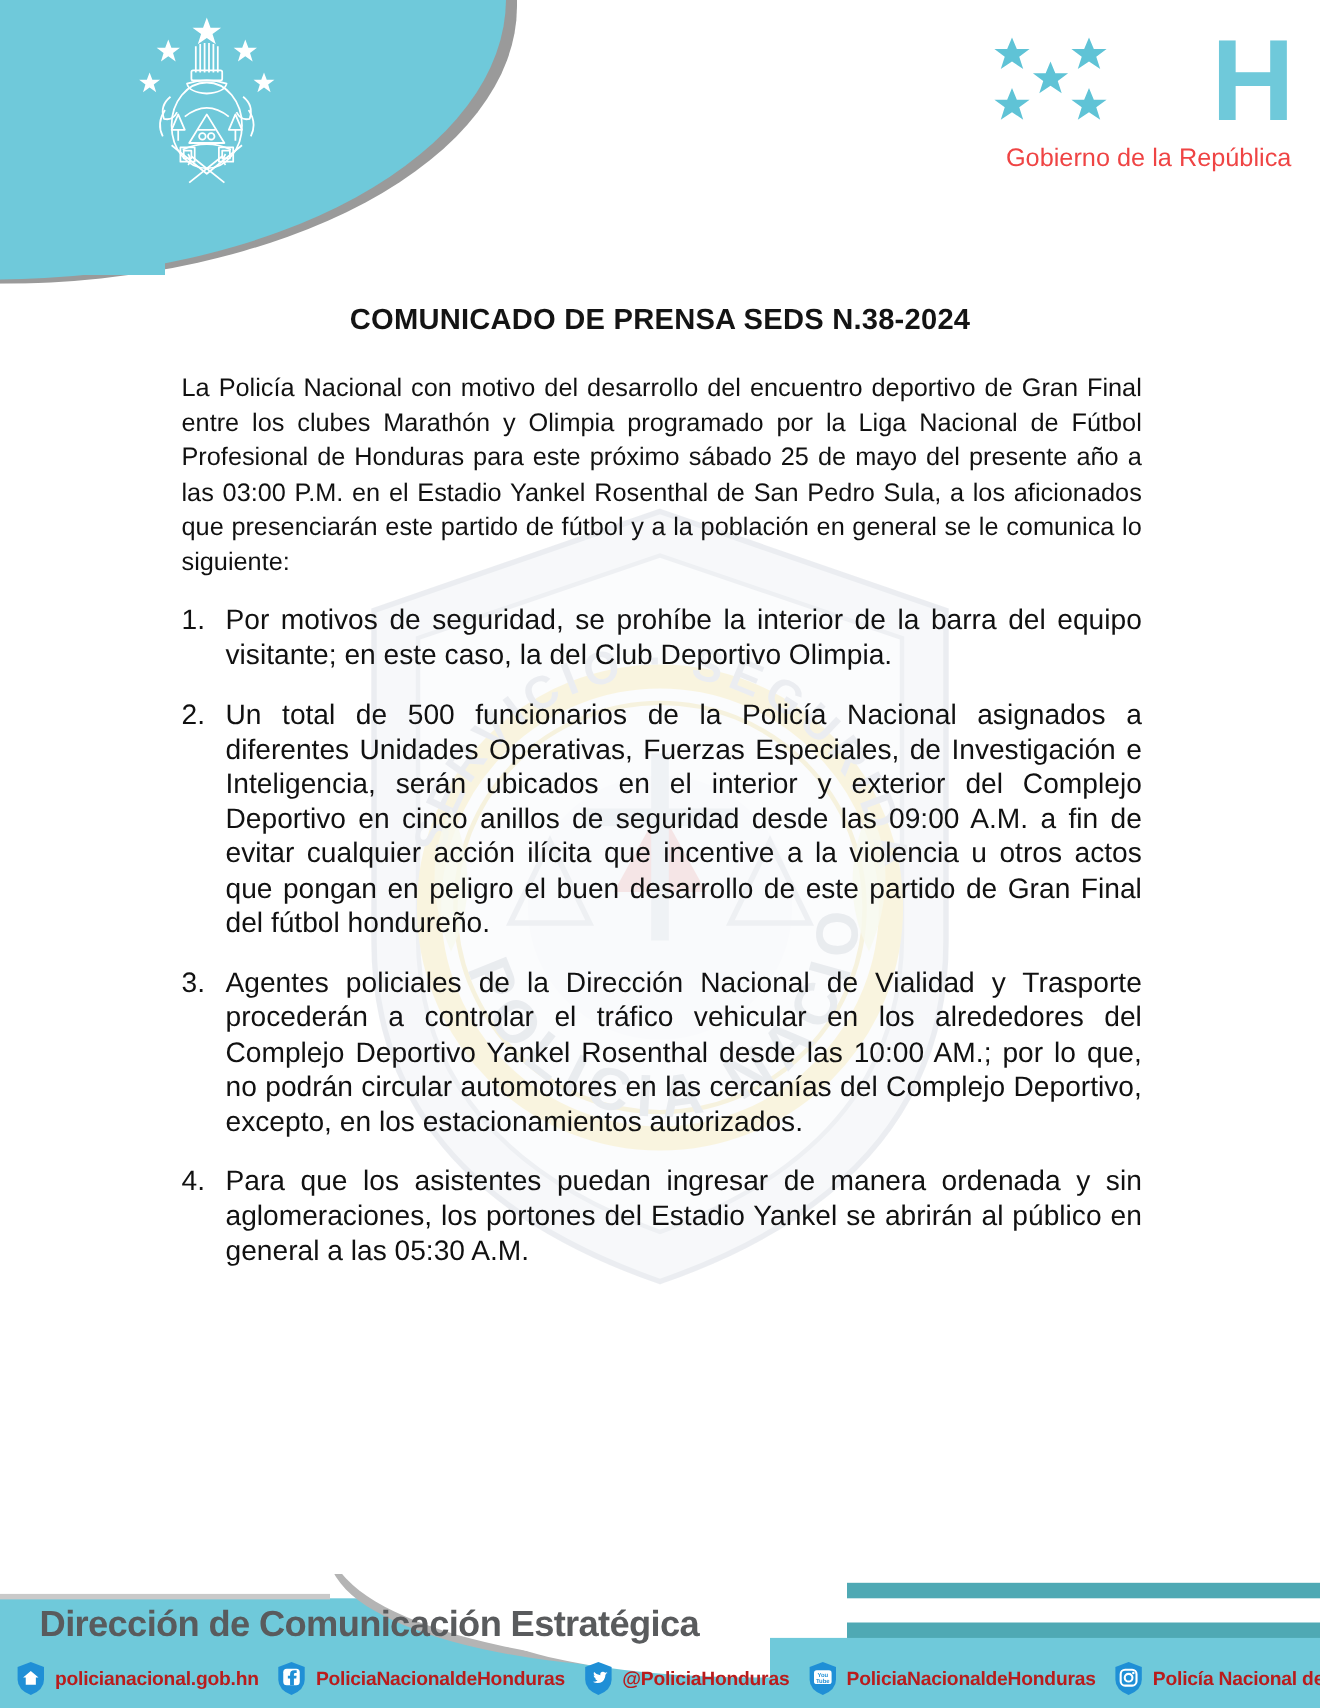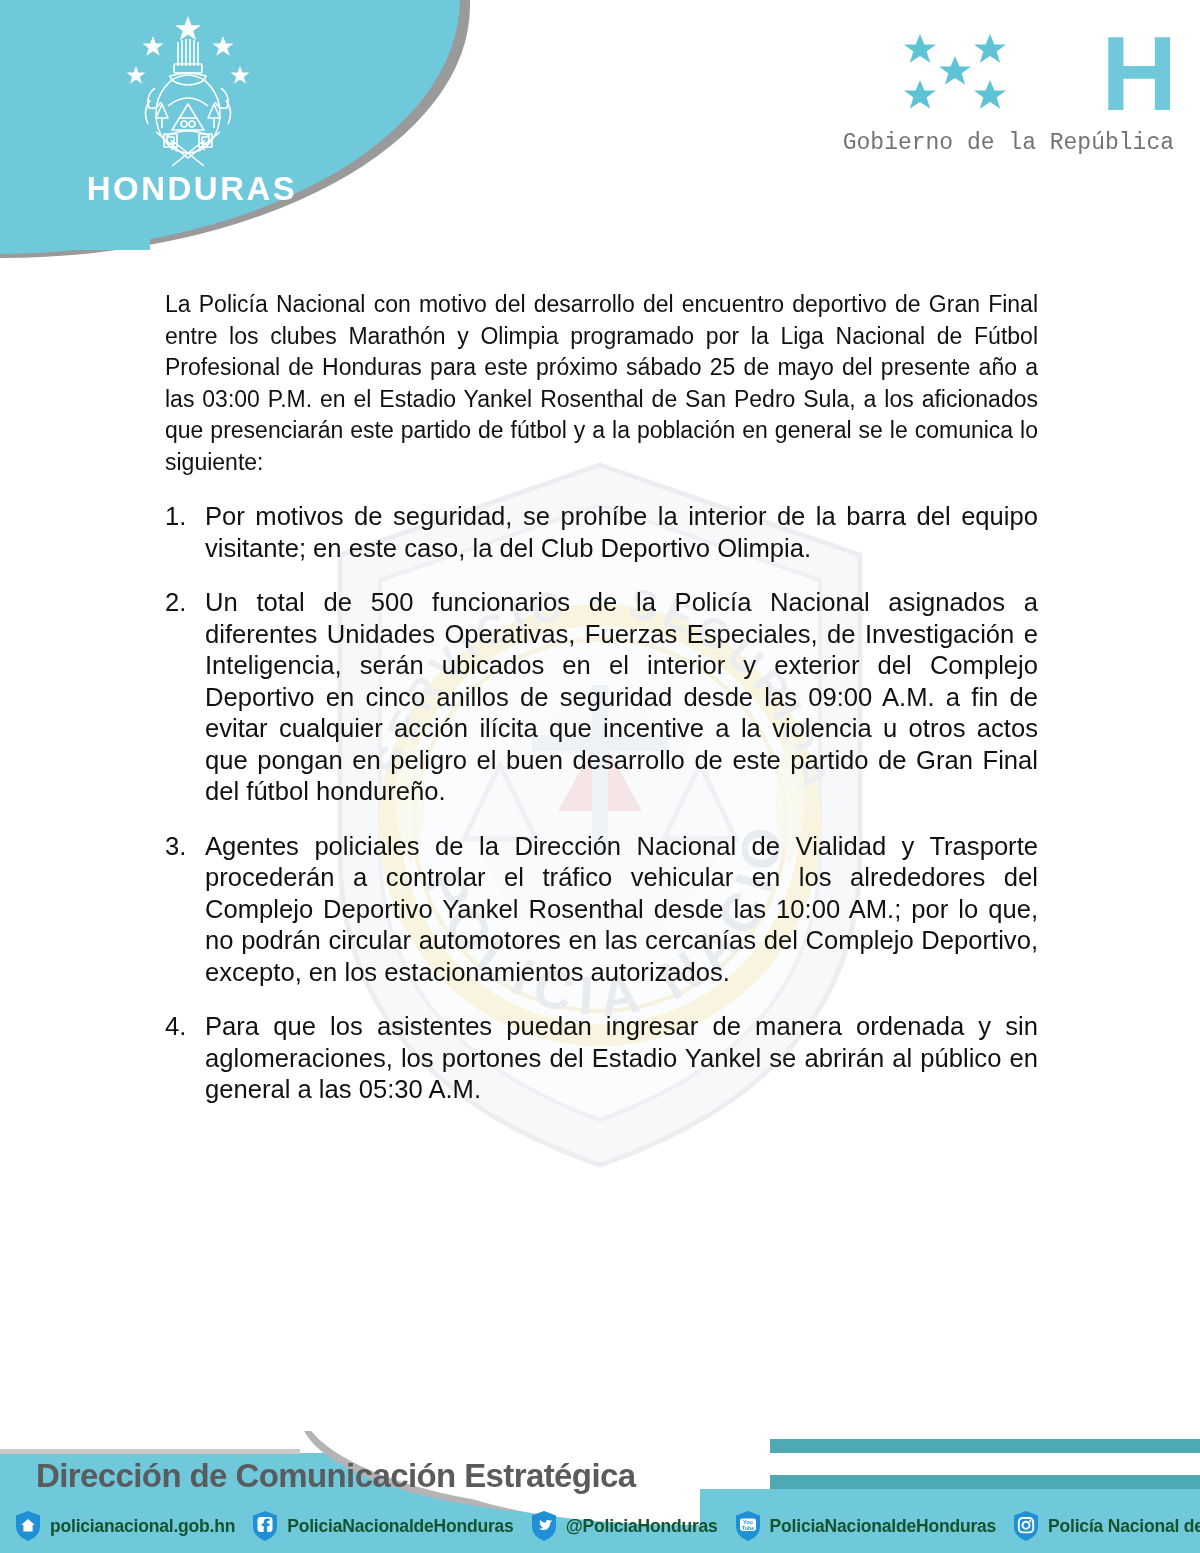"Gobierno de la República" .seg-sub { color: #737373 -> #ef4444; font-family: Liberation Mono, monospace -> Liberation Sans, sans-serif }
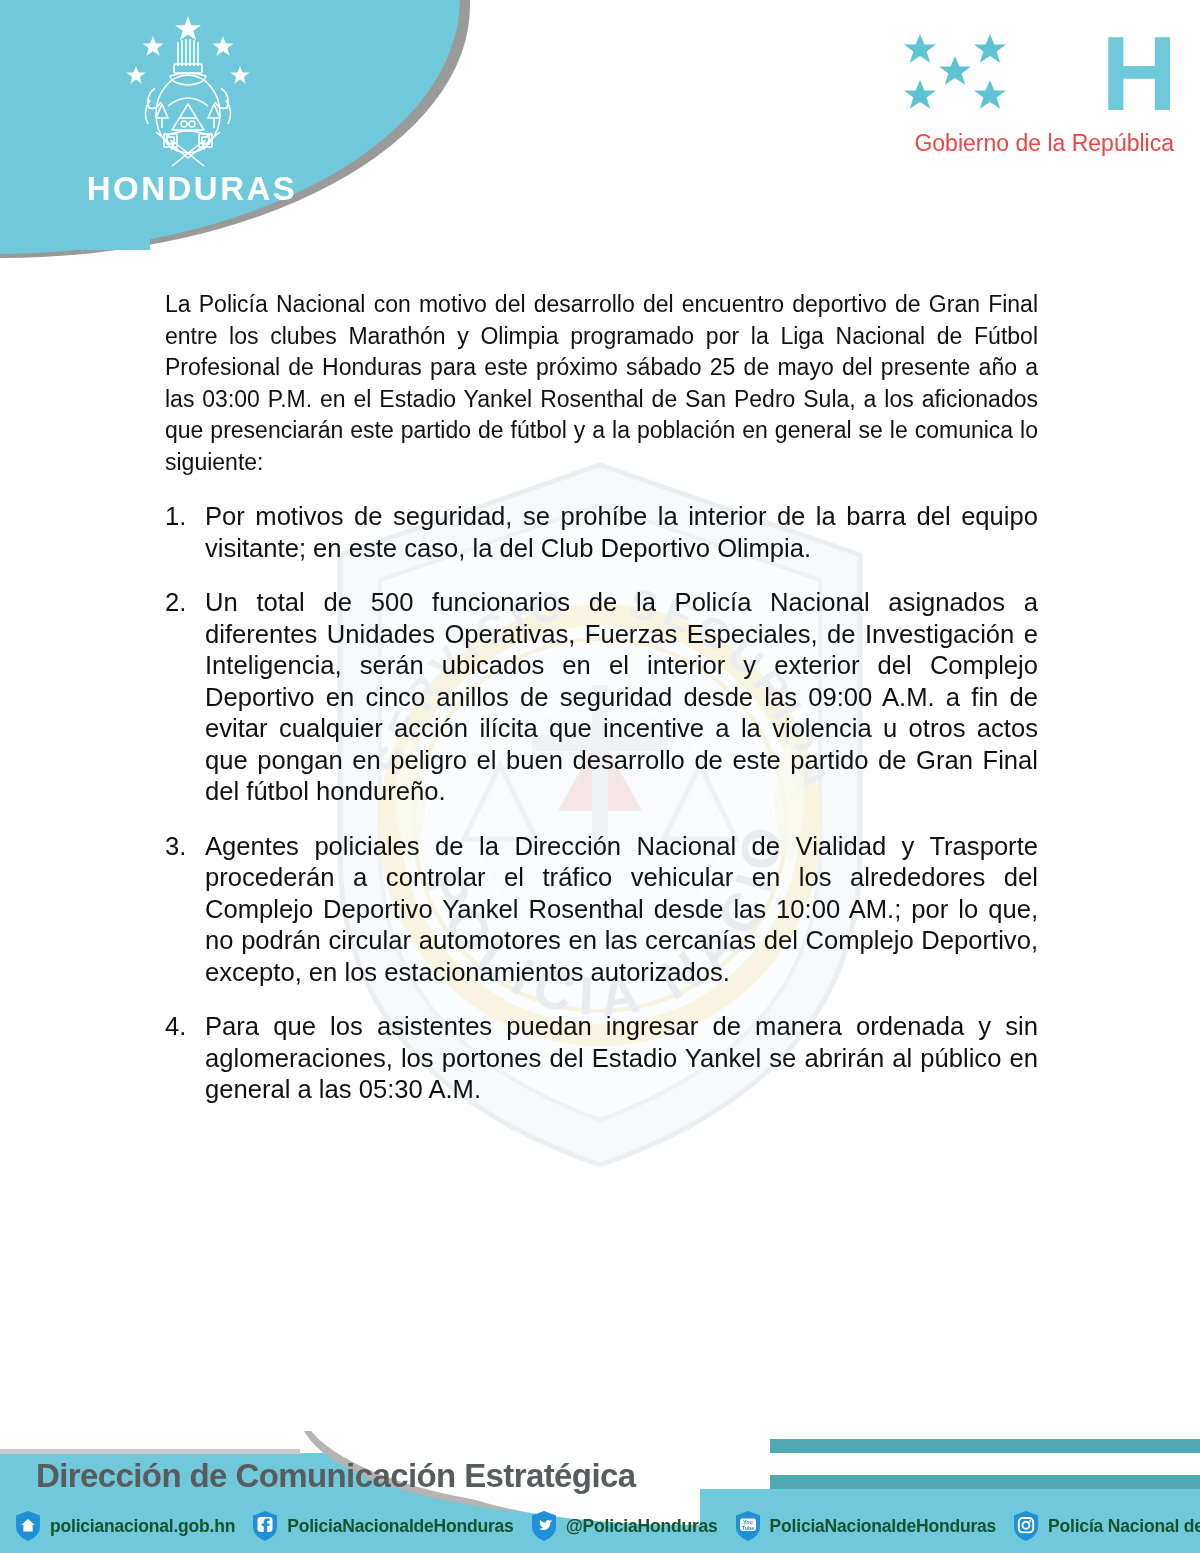"HONDURAS" div { html: <div>HONDURAS</div> -> none }
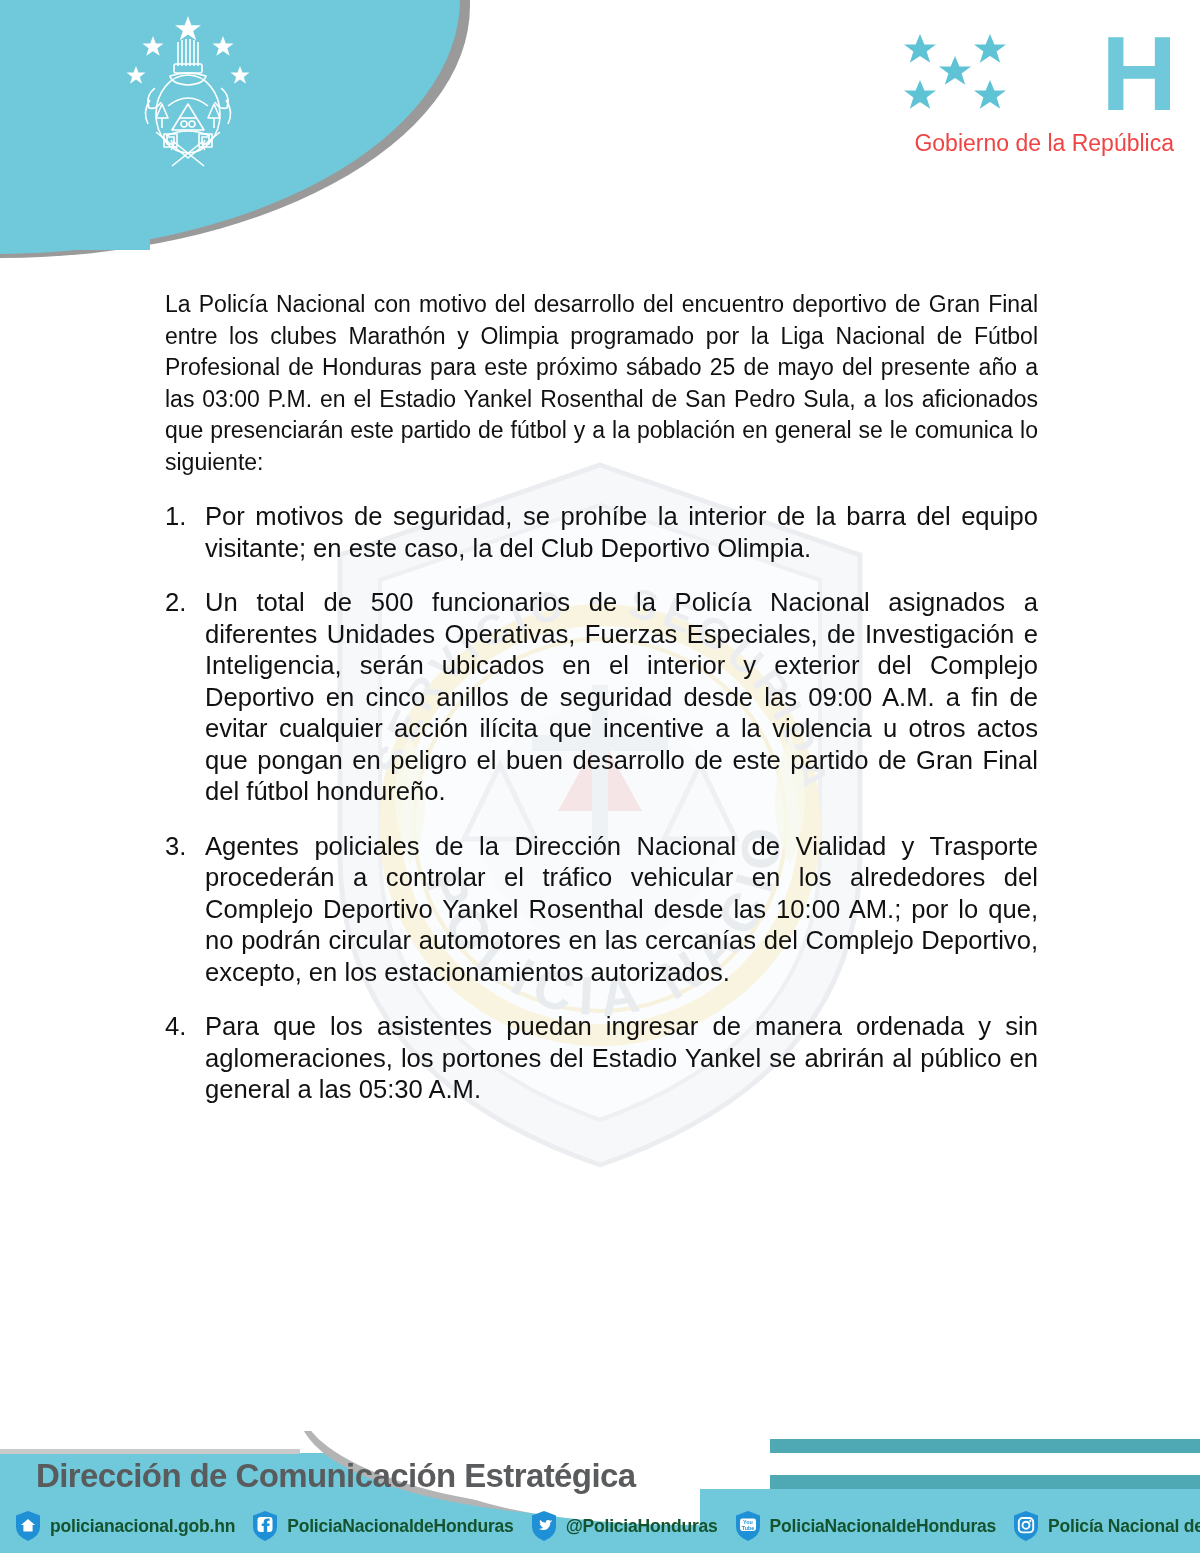"COMUNICADO DE PRENSA SEDS N.38-2024" div { html: none -> <div>COMUNICADO DE PRENSA SEDS N.38-2024</div> }
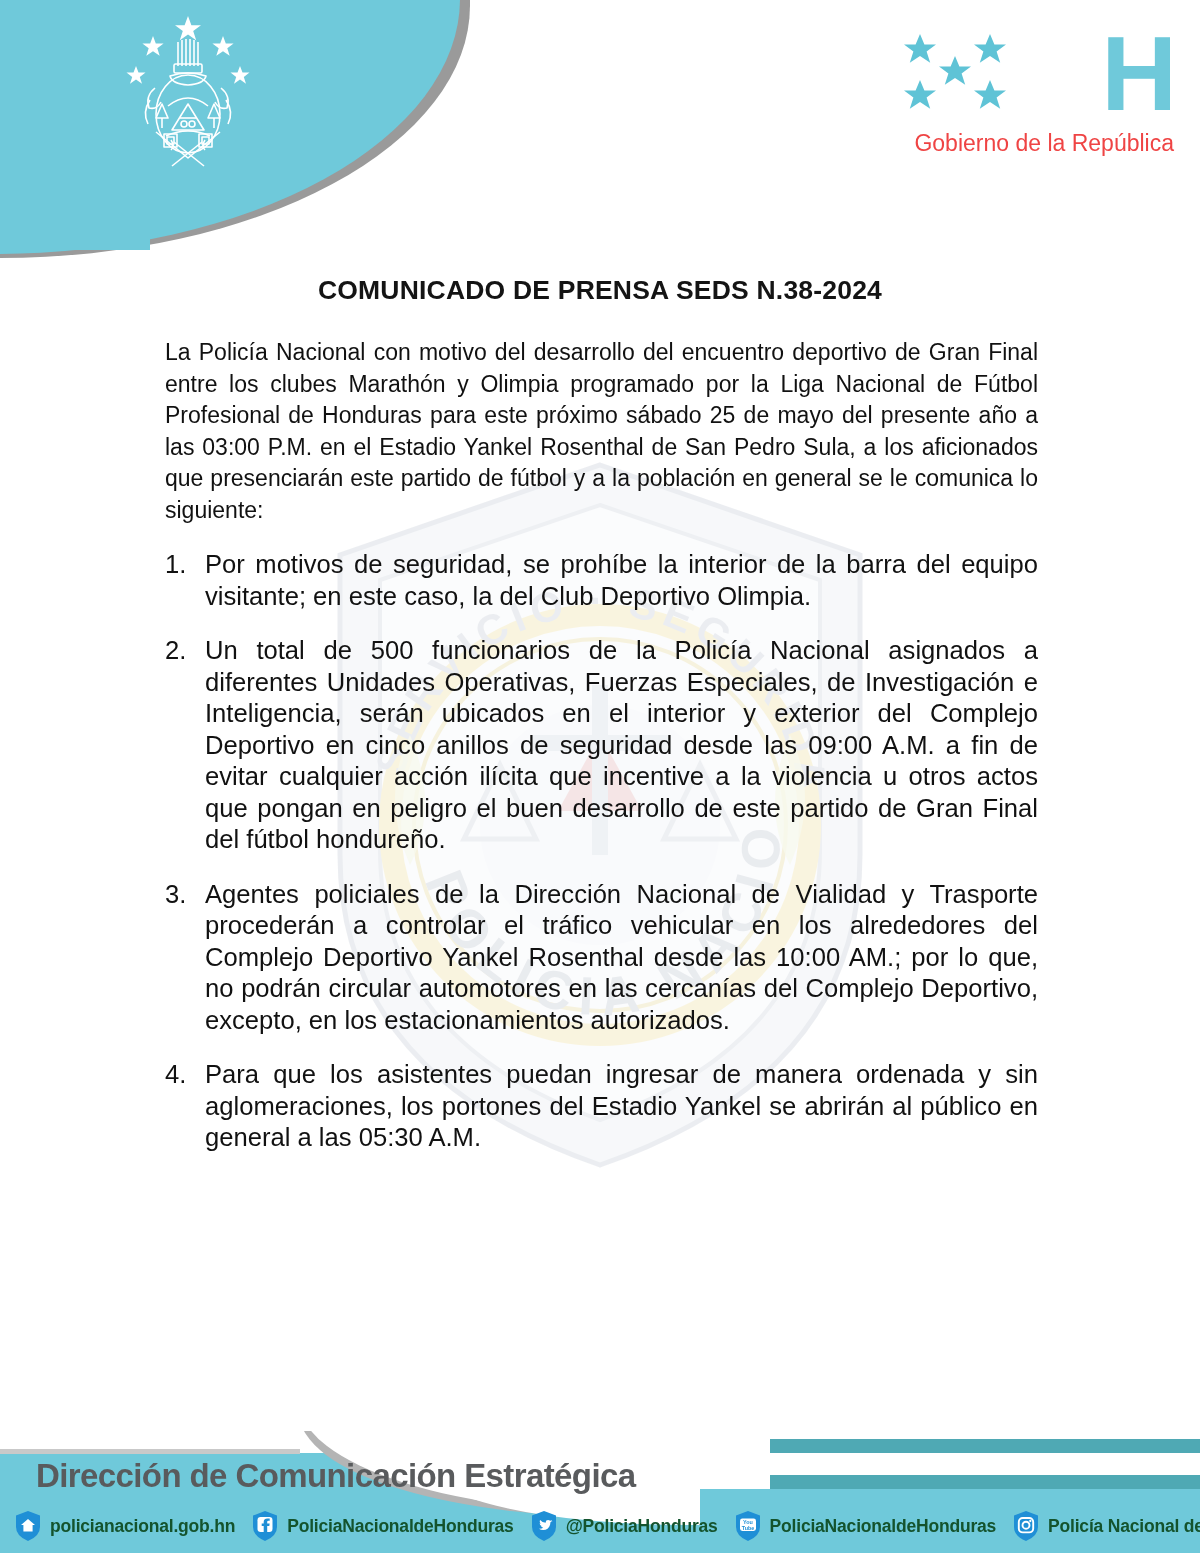"policianacional.gob.hn" .social-item .handle { color: #14532d -> #b91c1c }
